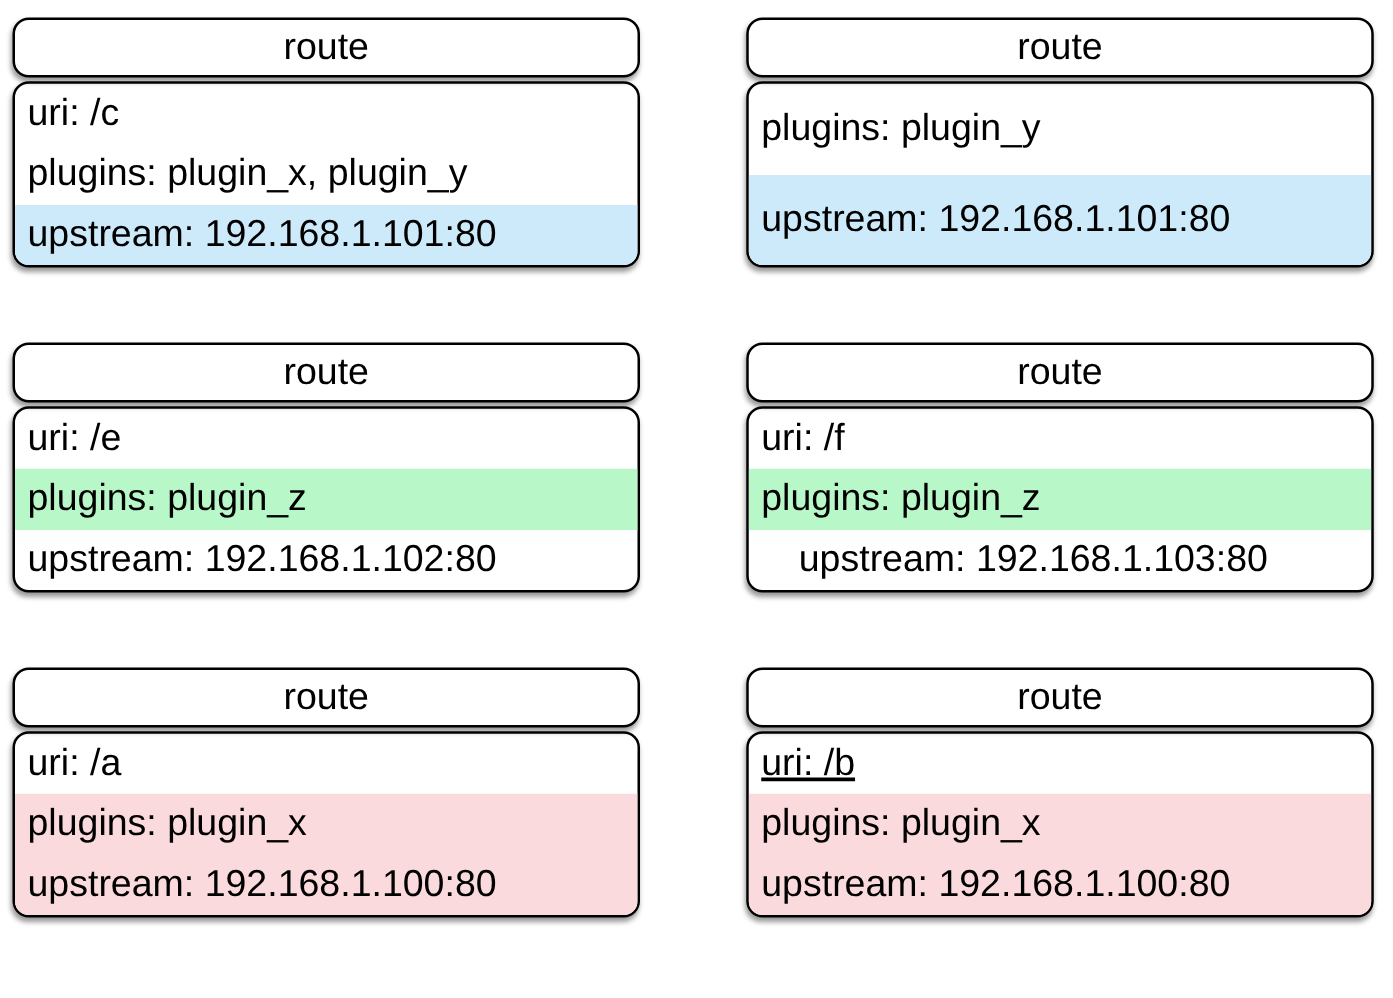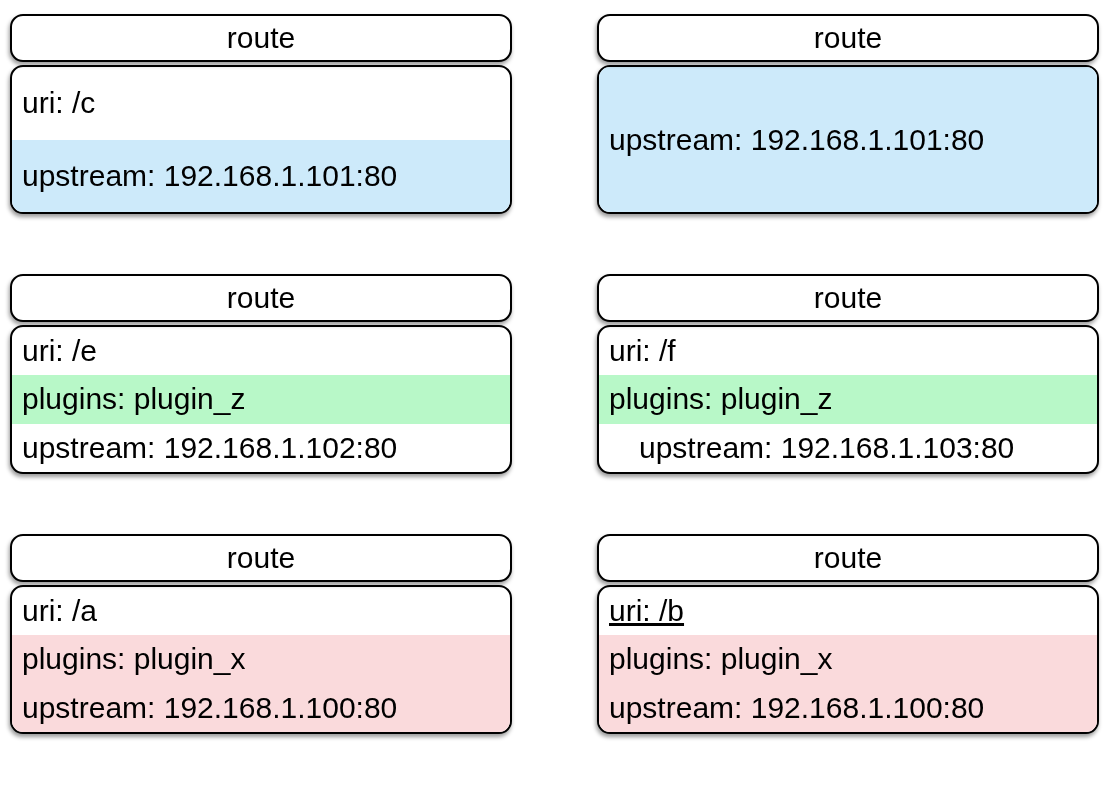"plugins: plugin_y" div.line { html: none -> <div>plugins: plugin_y</div> }
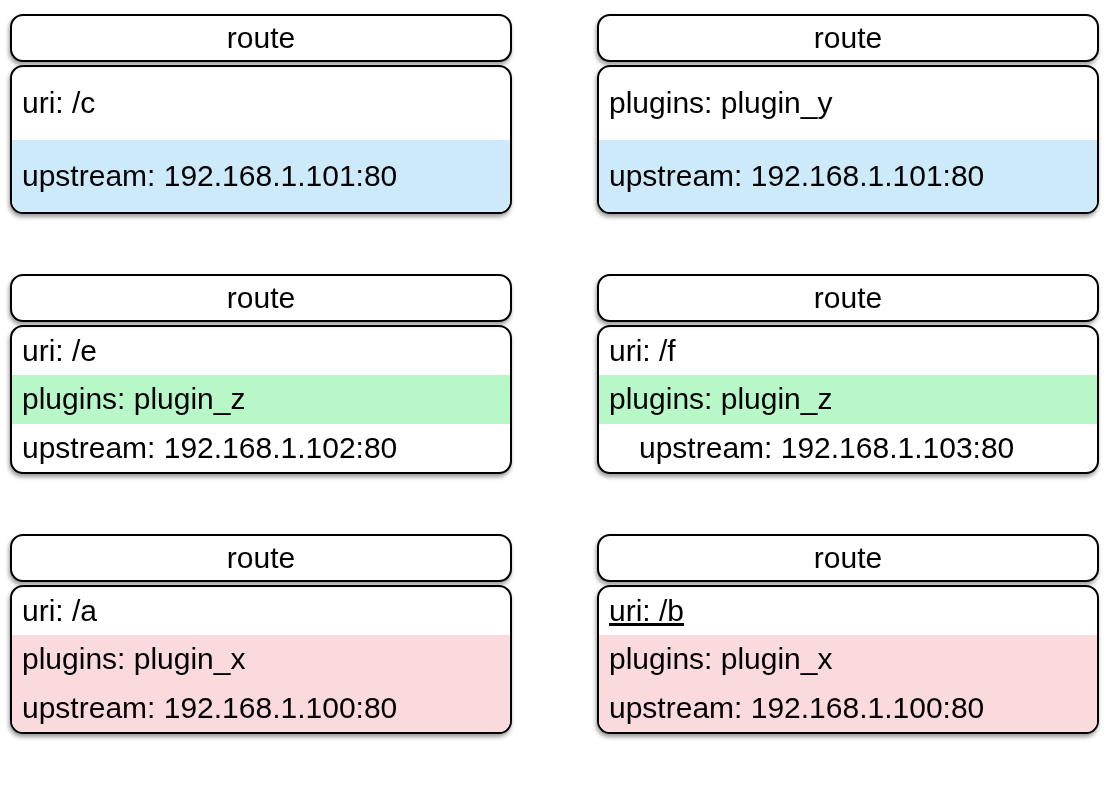"plugins: plugin_x, plugin_y" div.line { html: none -> <div>plugins: plugin_x, plugin_y</div> }
